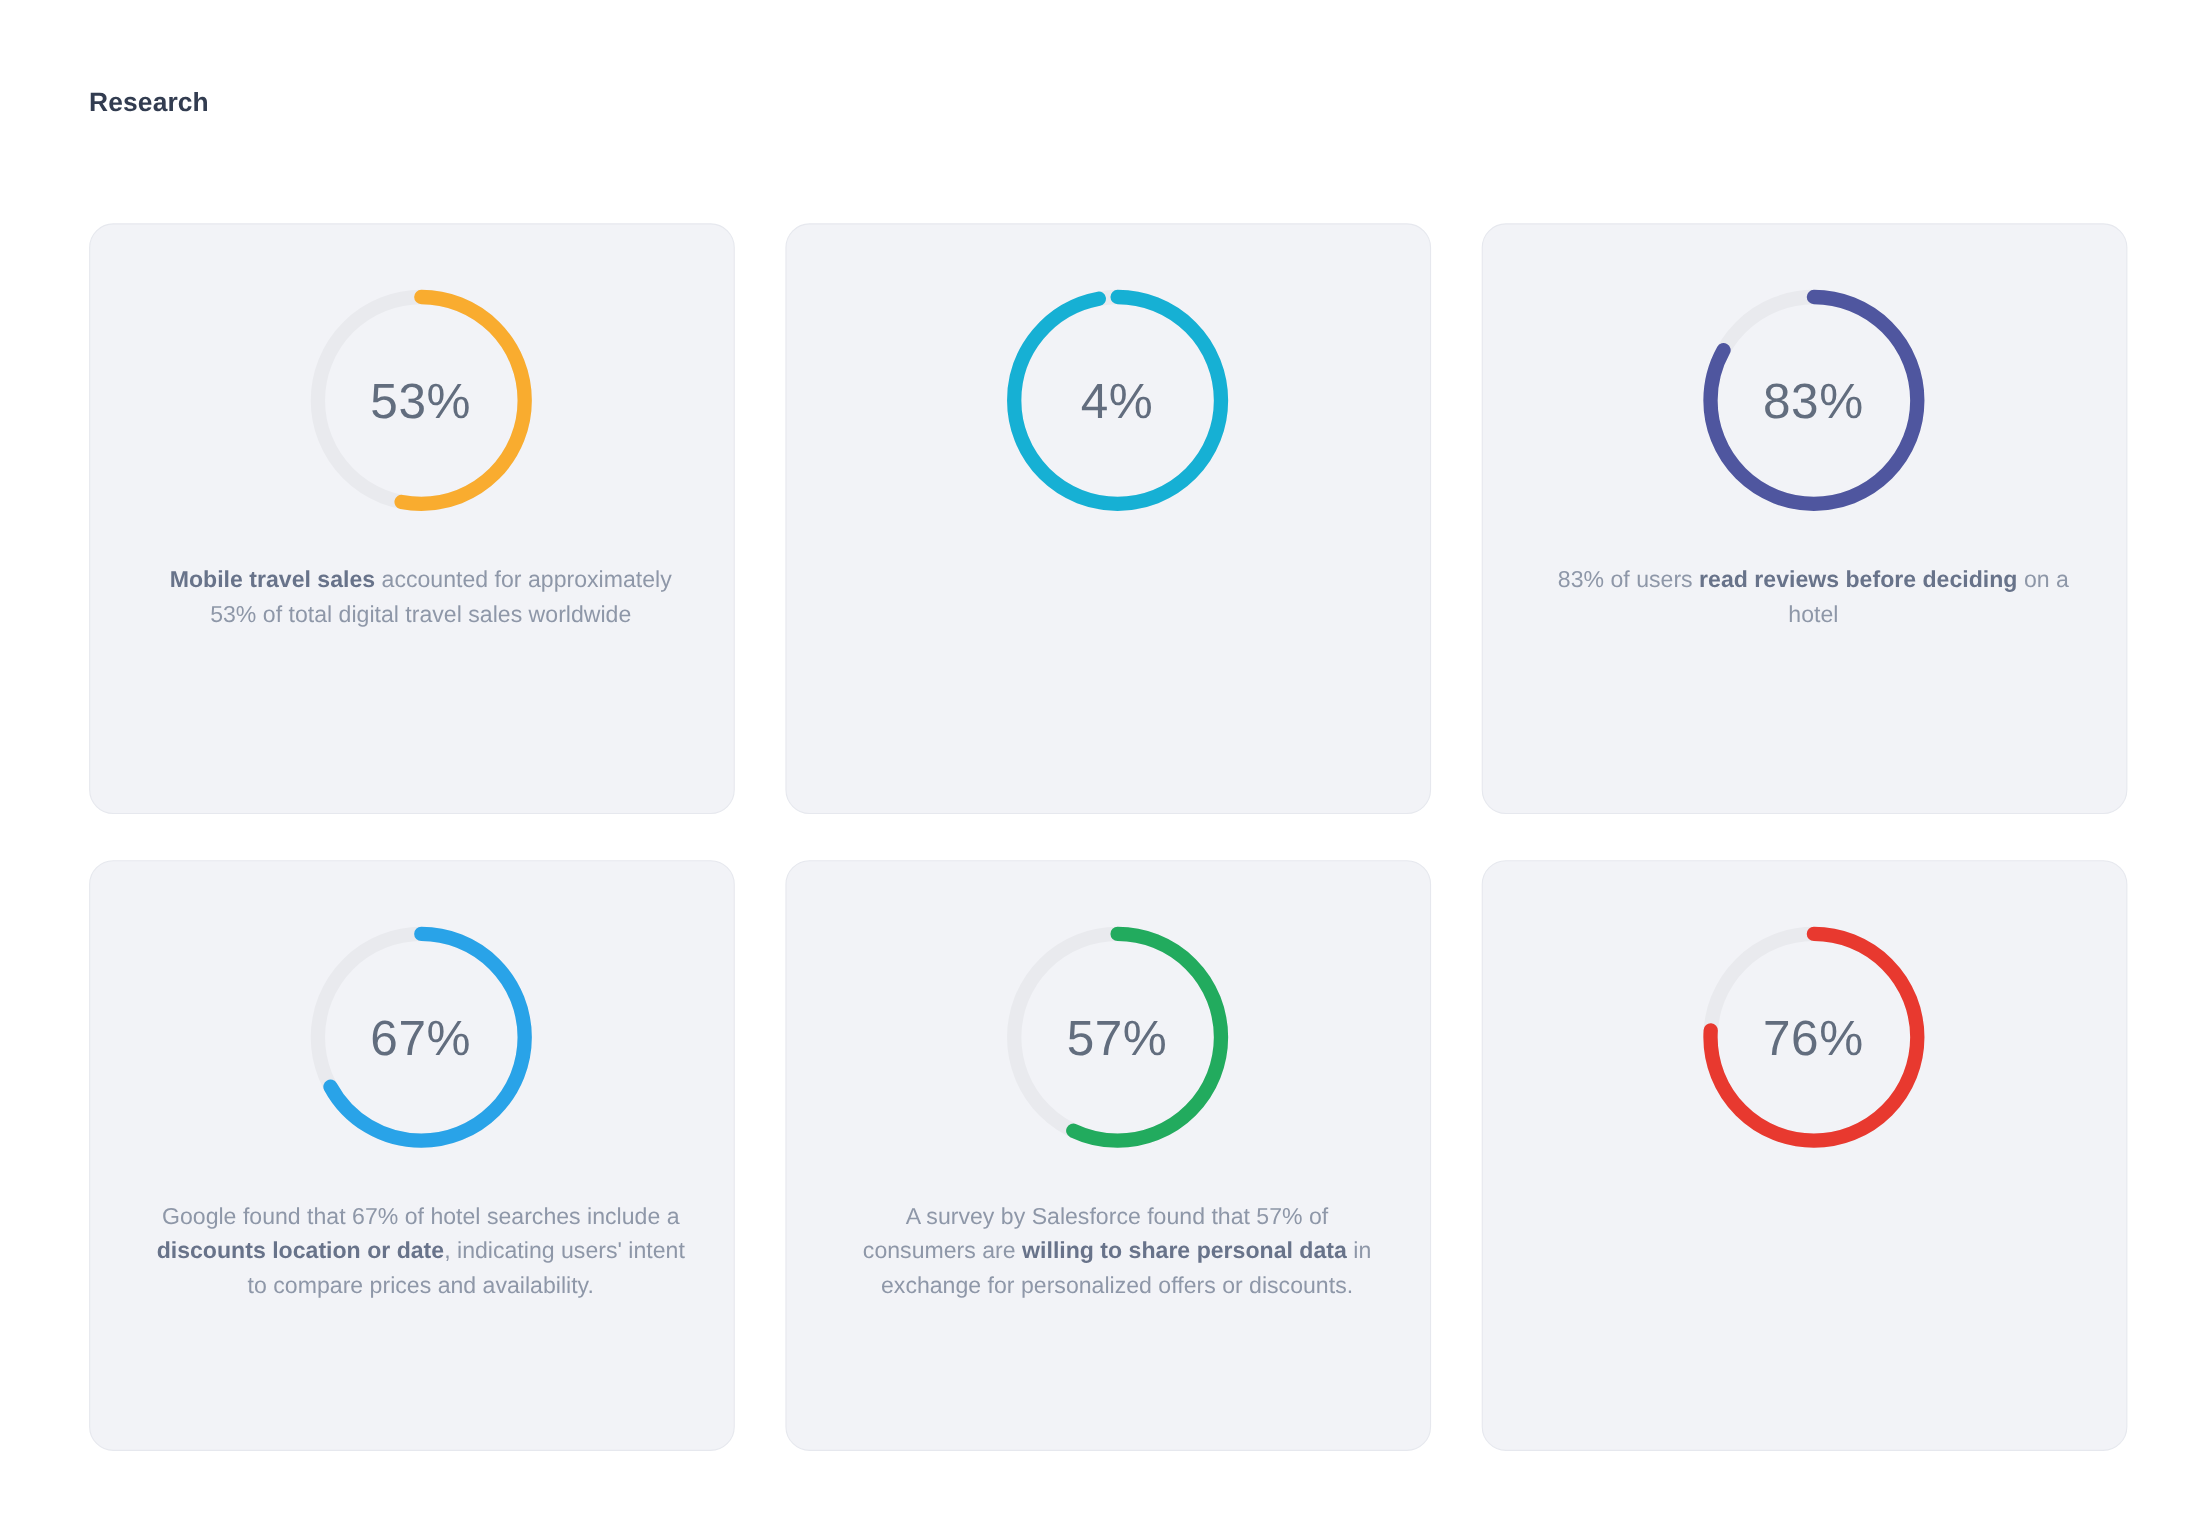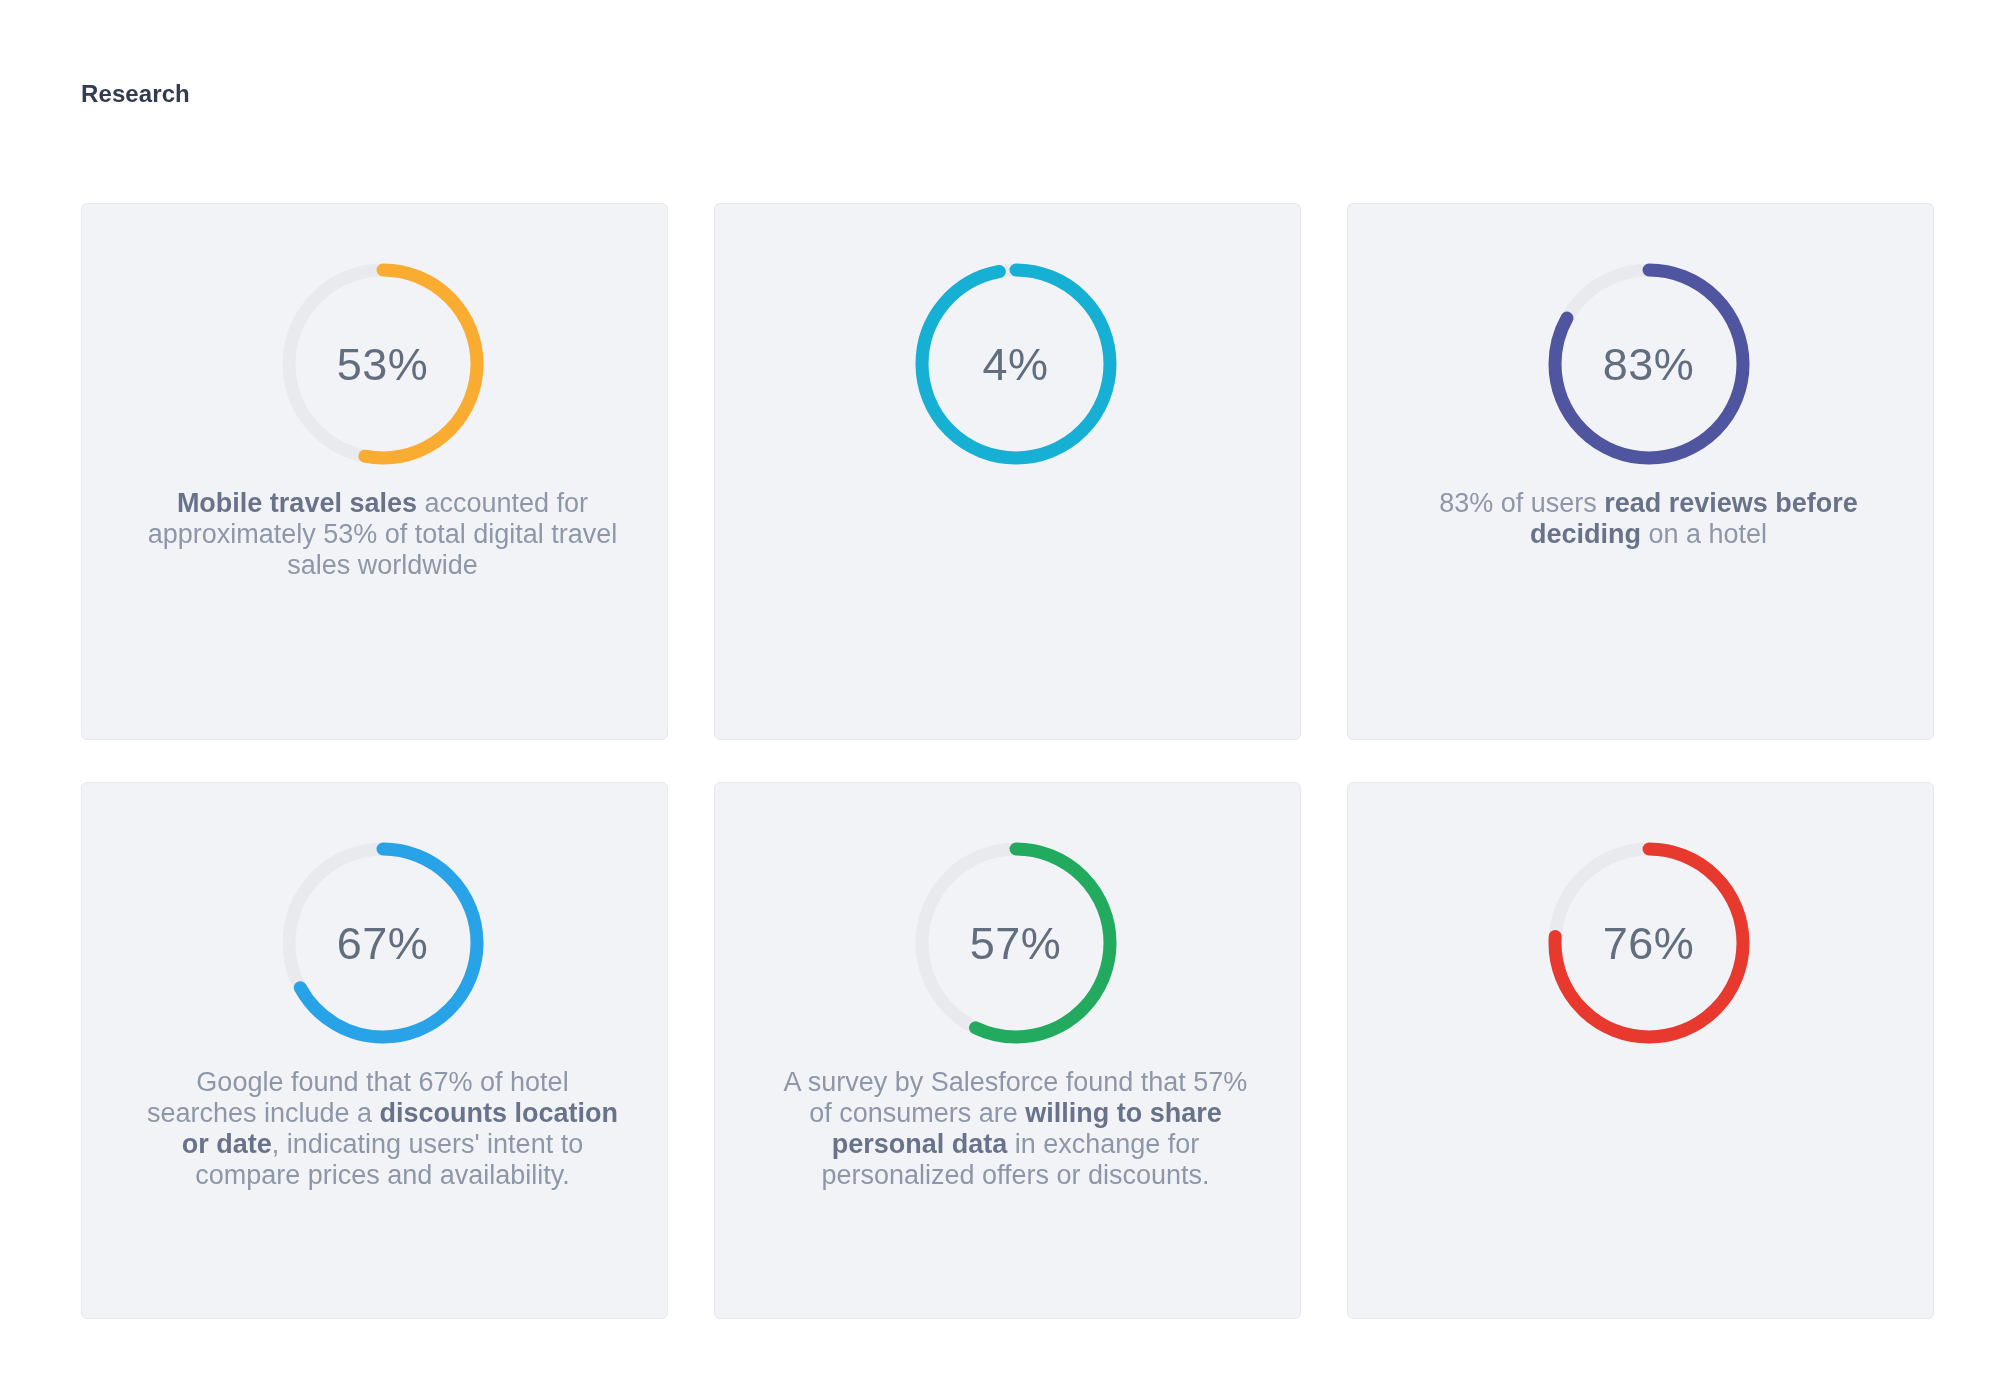"53%" .card { border-radius: 6px -> 22px }
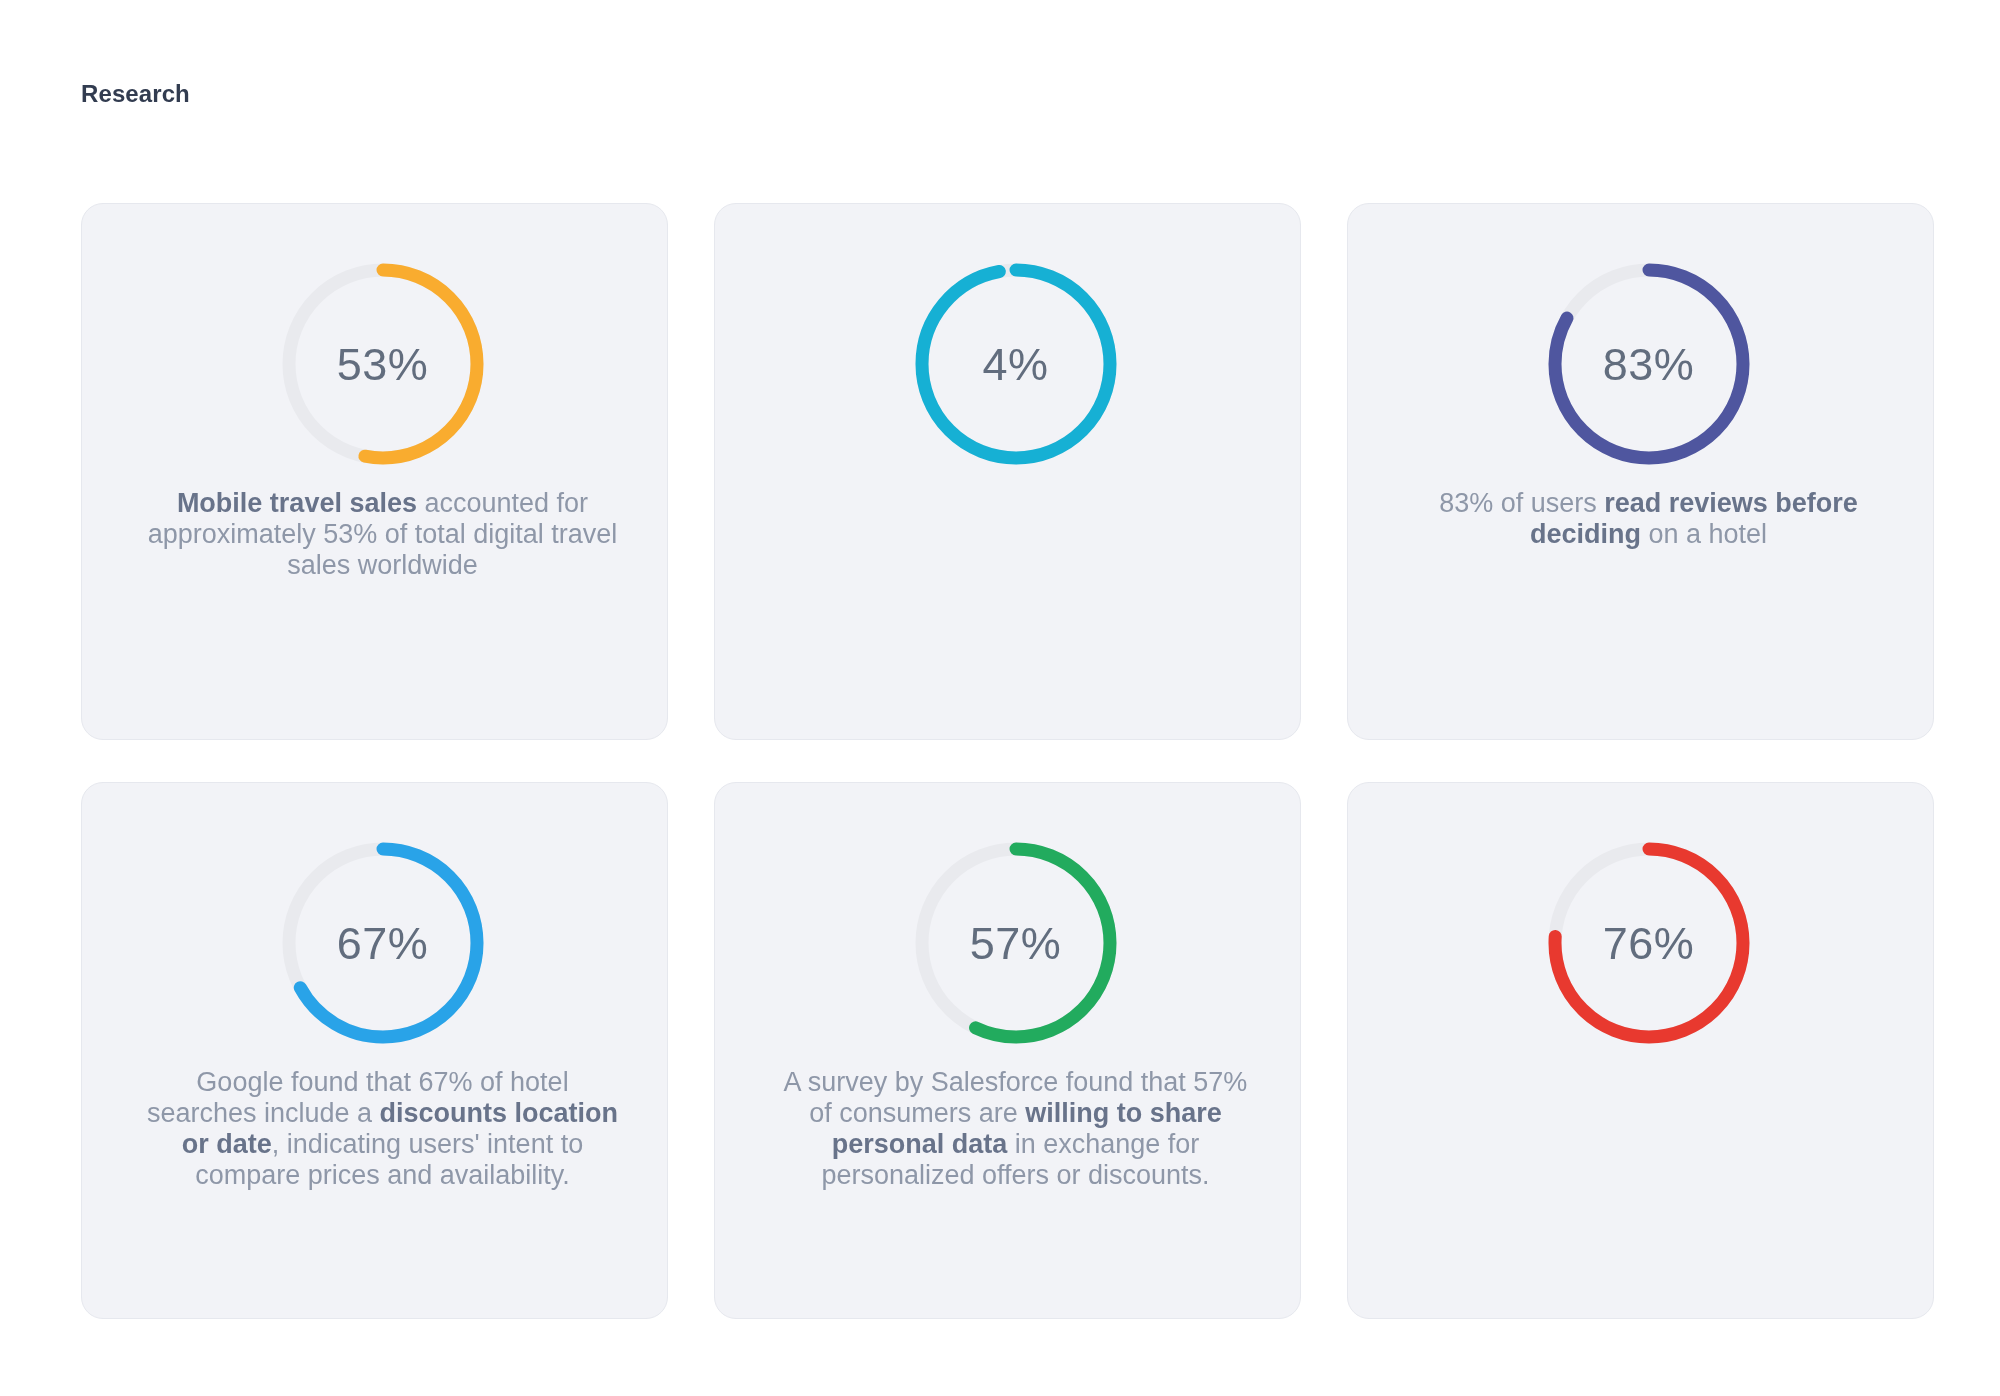"Mobile travel sales accounted for" .caption { font-size: 27px -> 21px; margin-top: 16px -> 40px }
